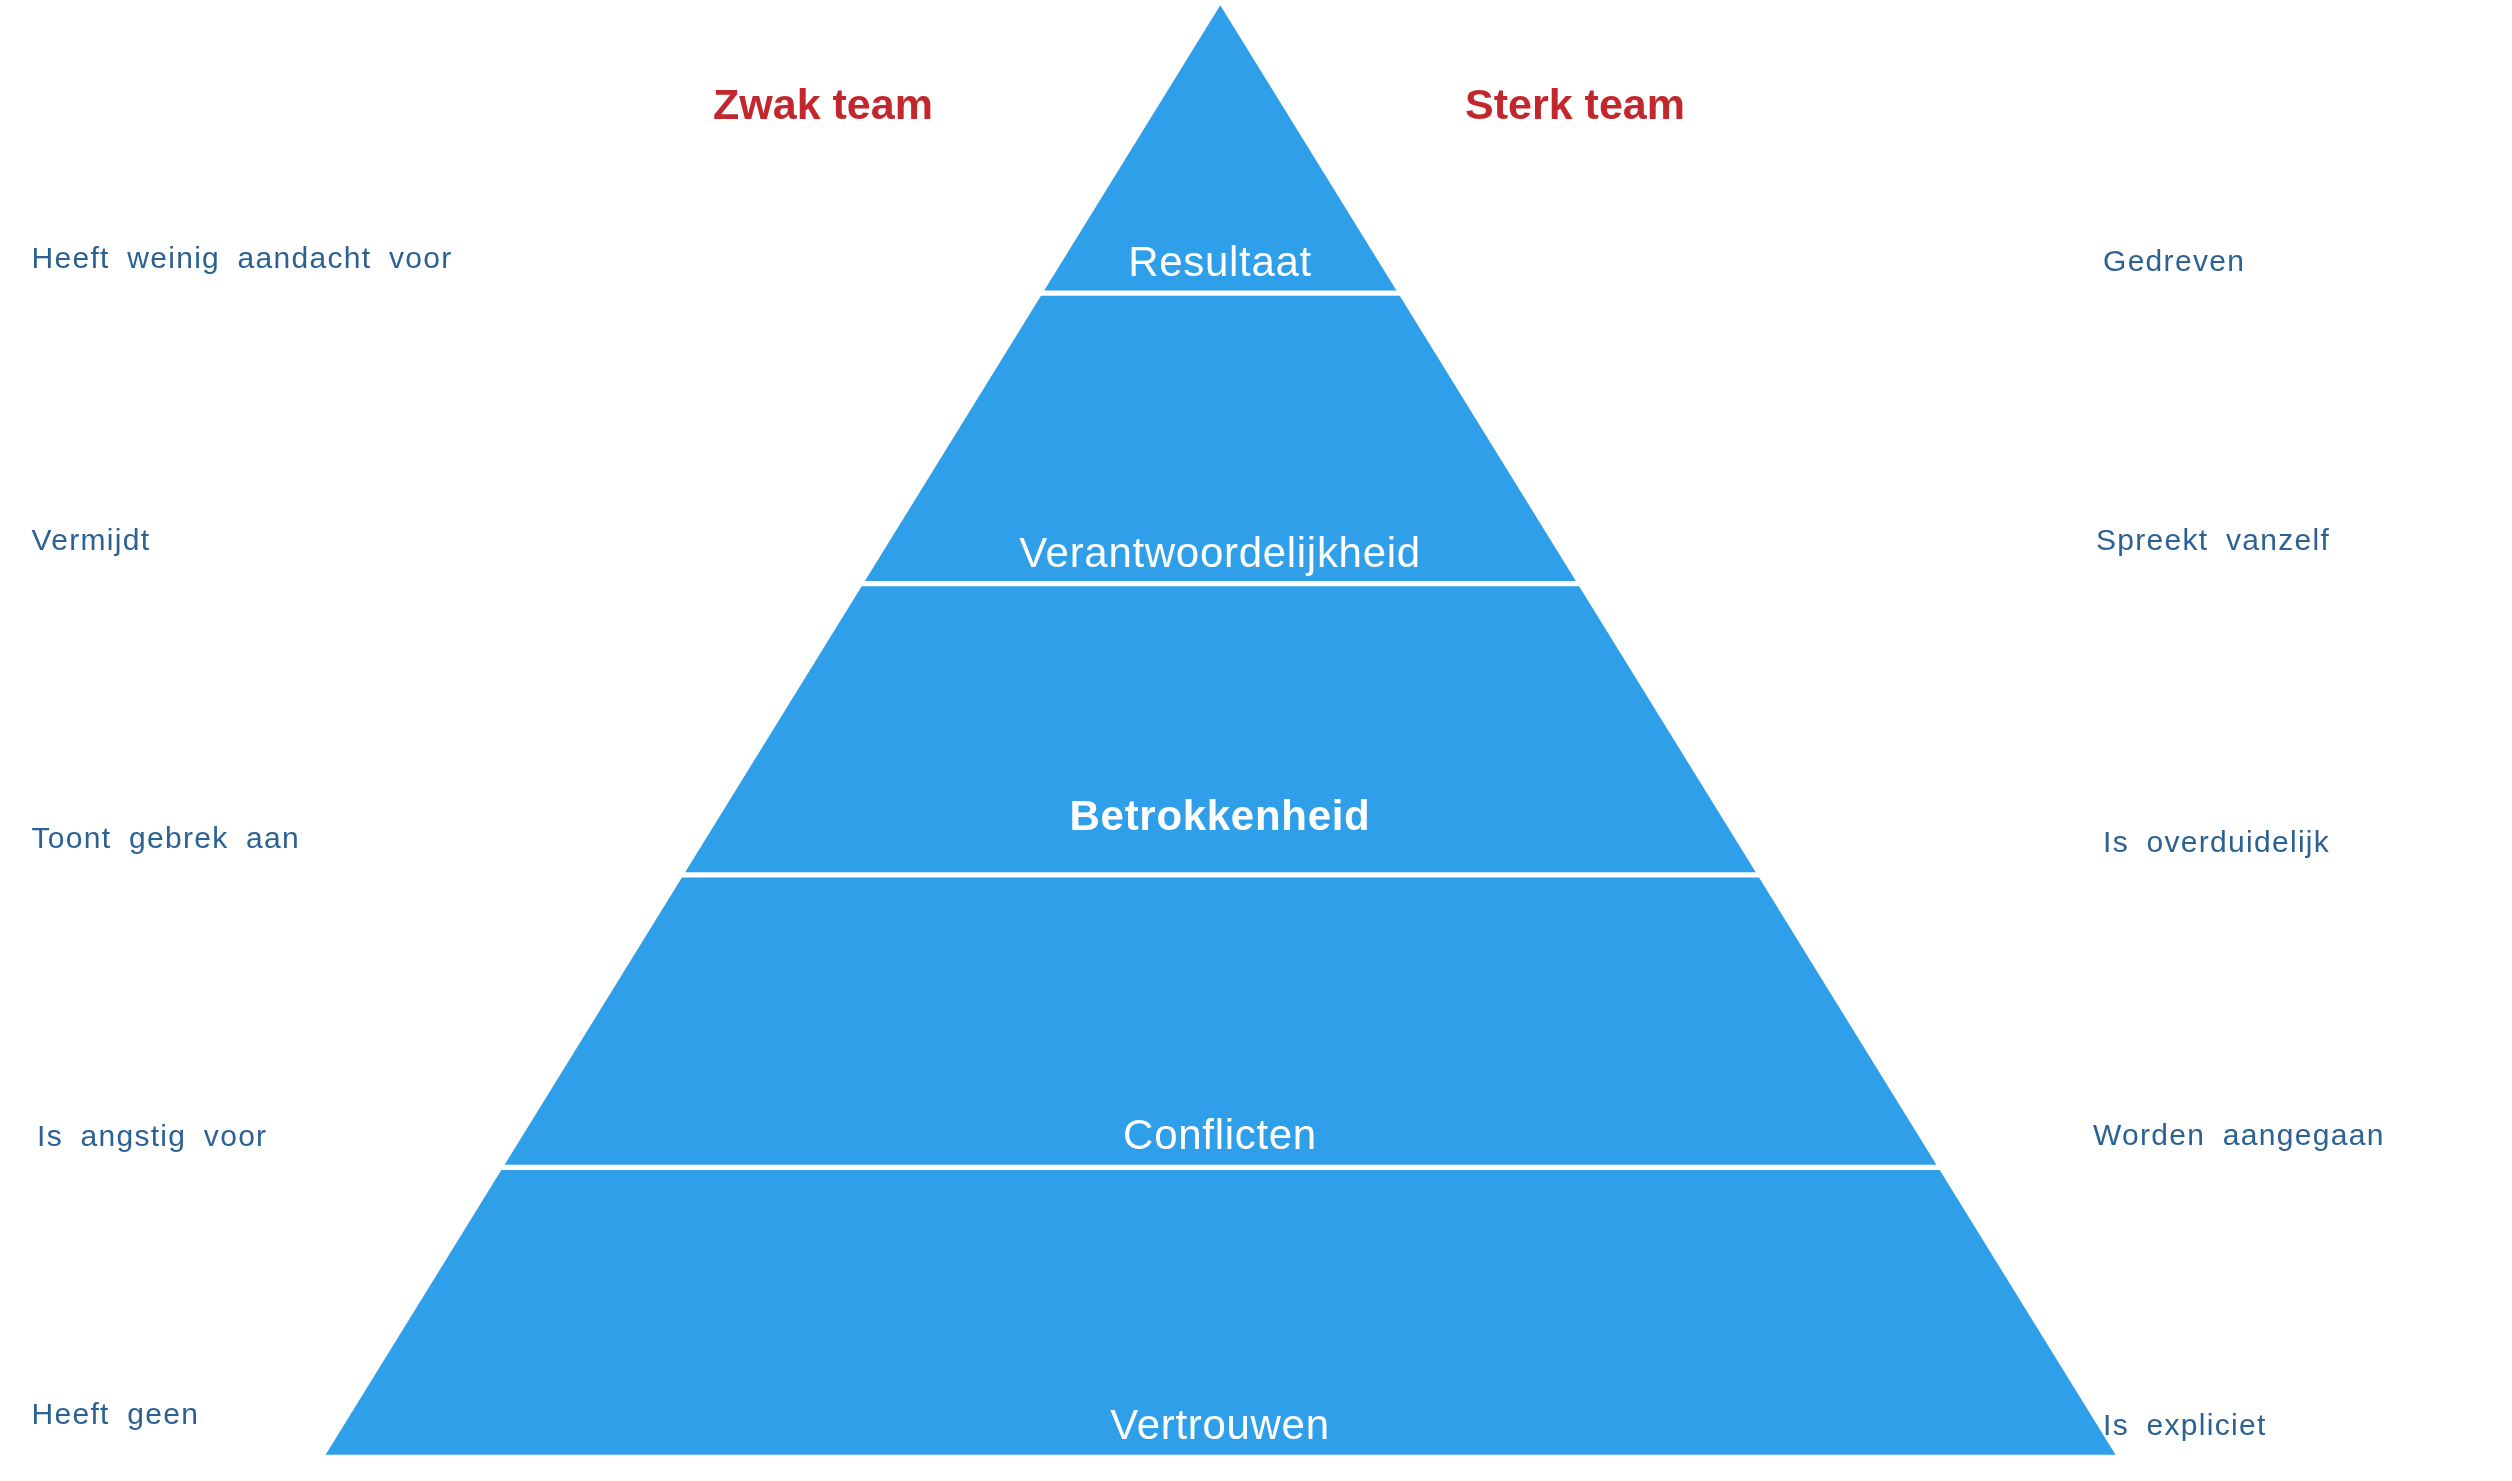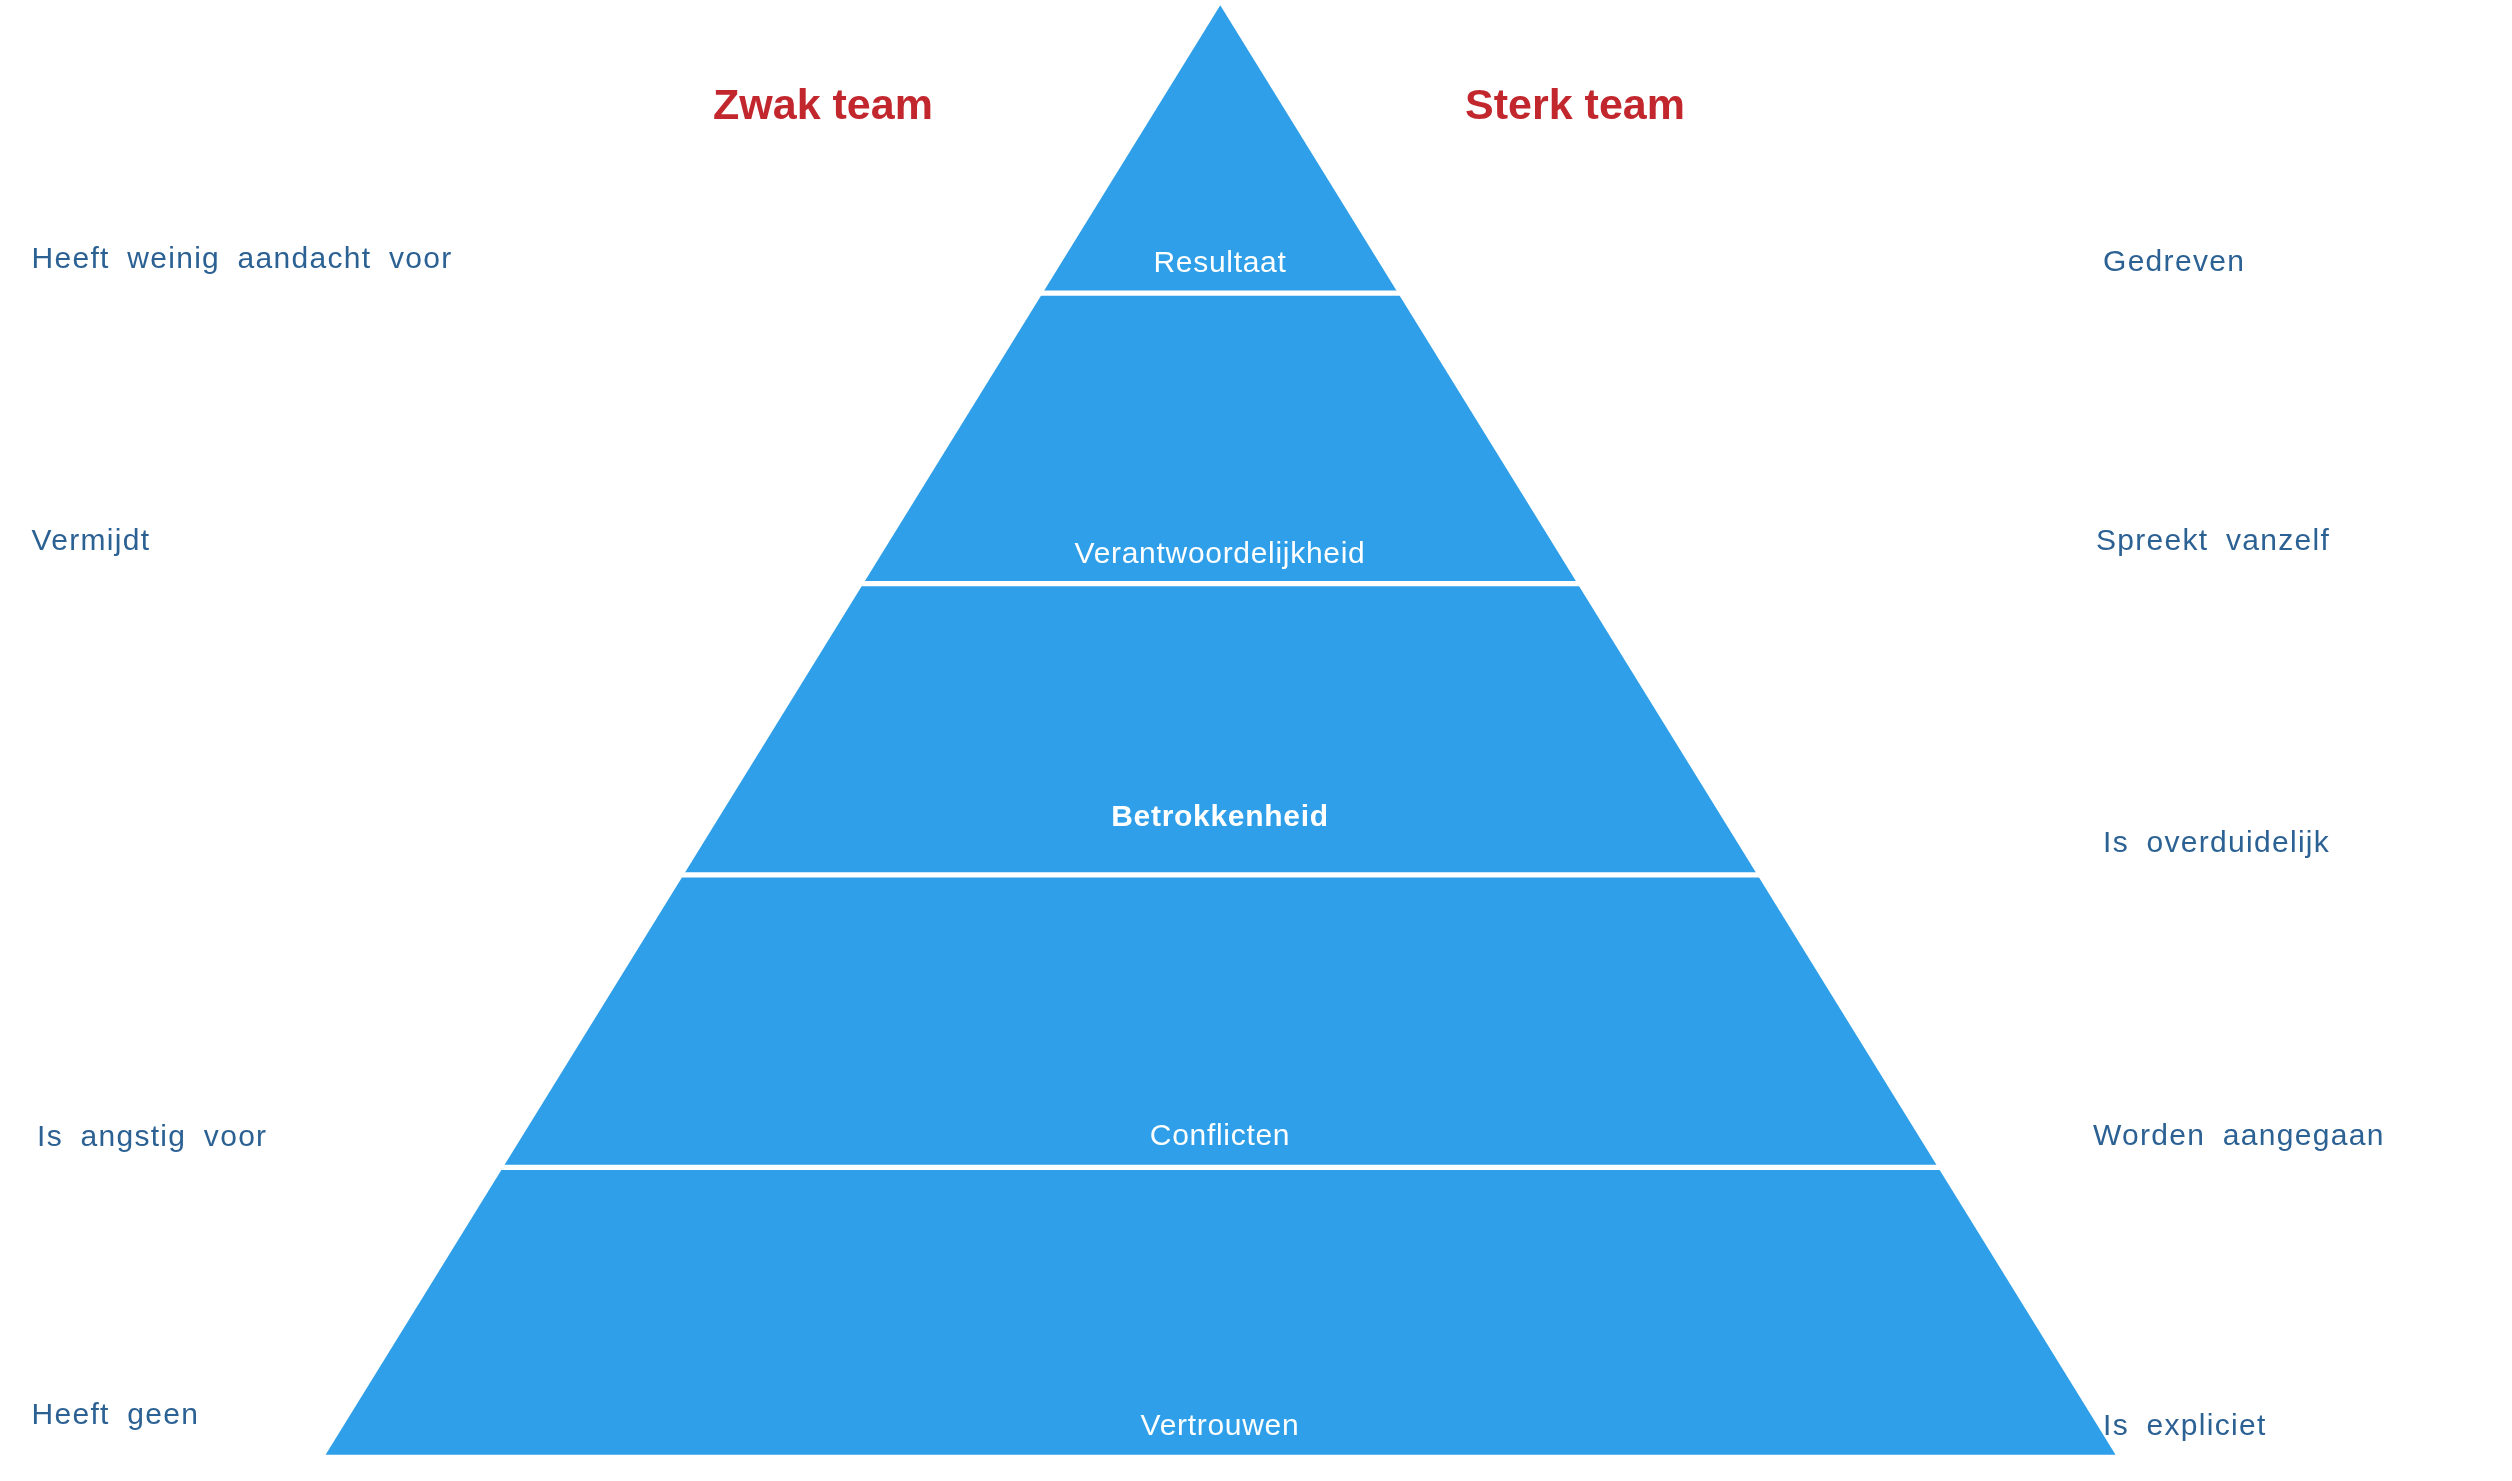"Resultaat" .level-label { font-size: 30px -> 42px }
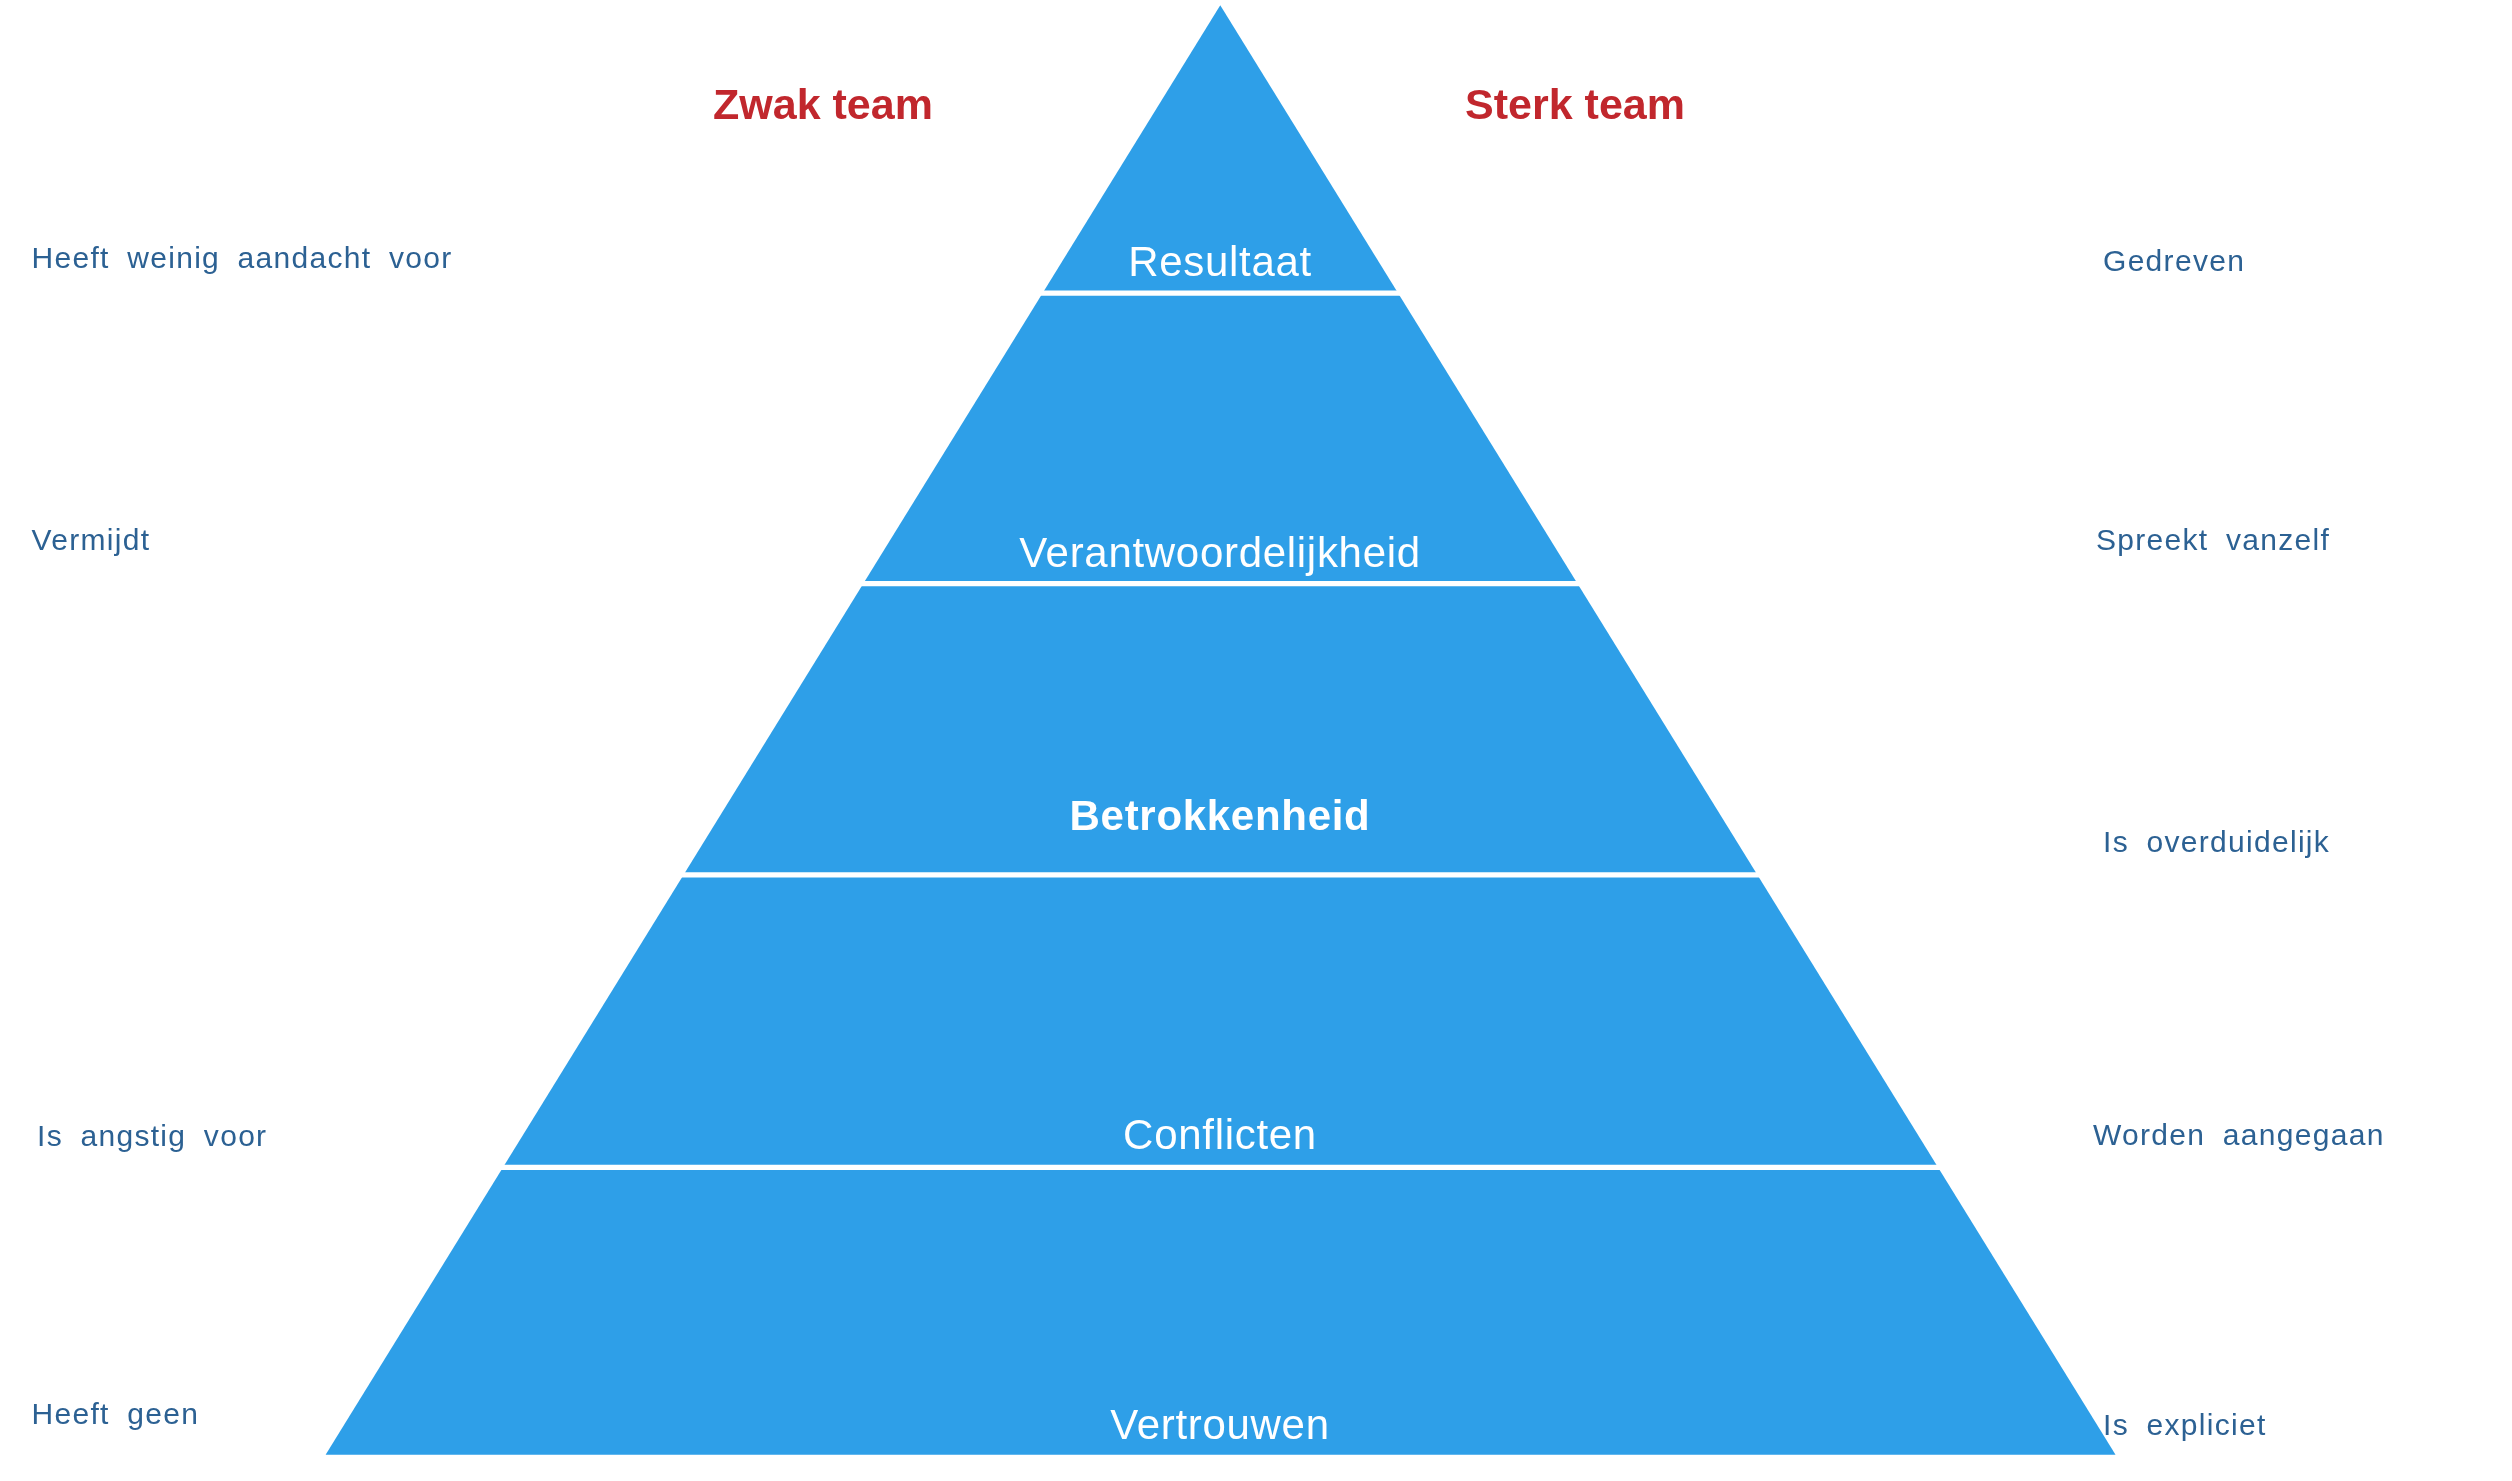"Toont gebrek aan" div.side-label { html: none -> <div>Toont gebrek aan</div> }
